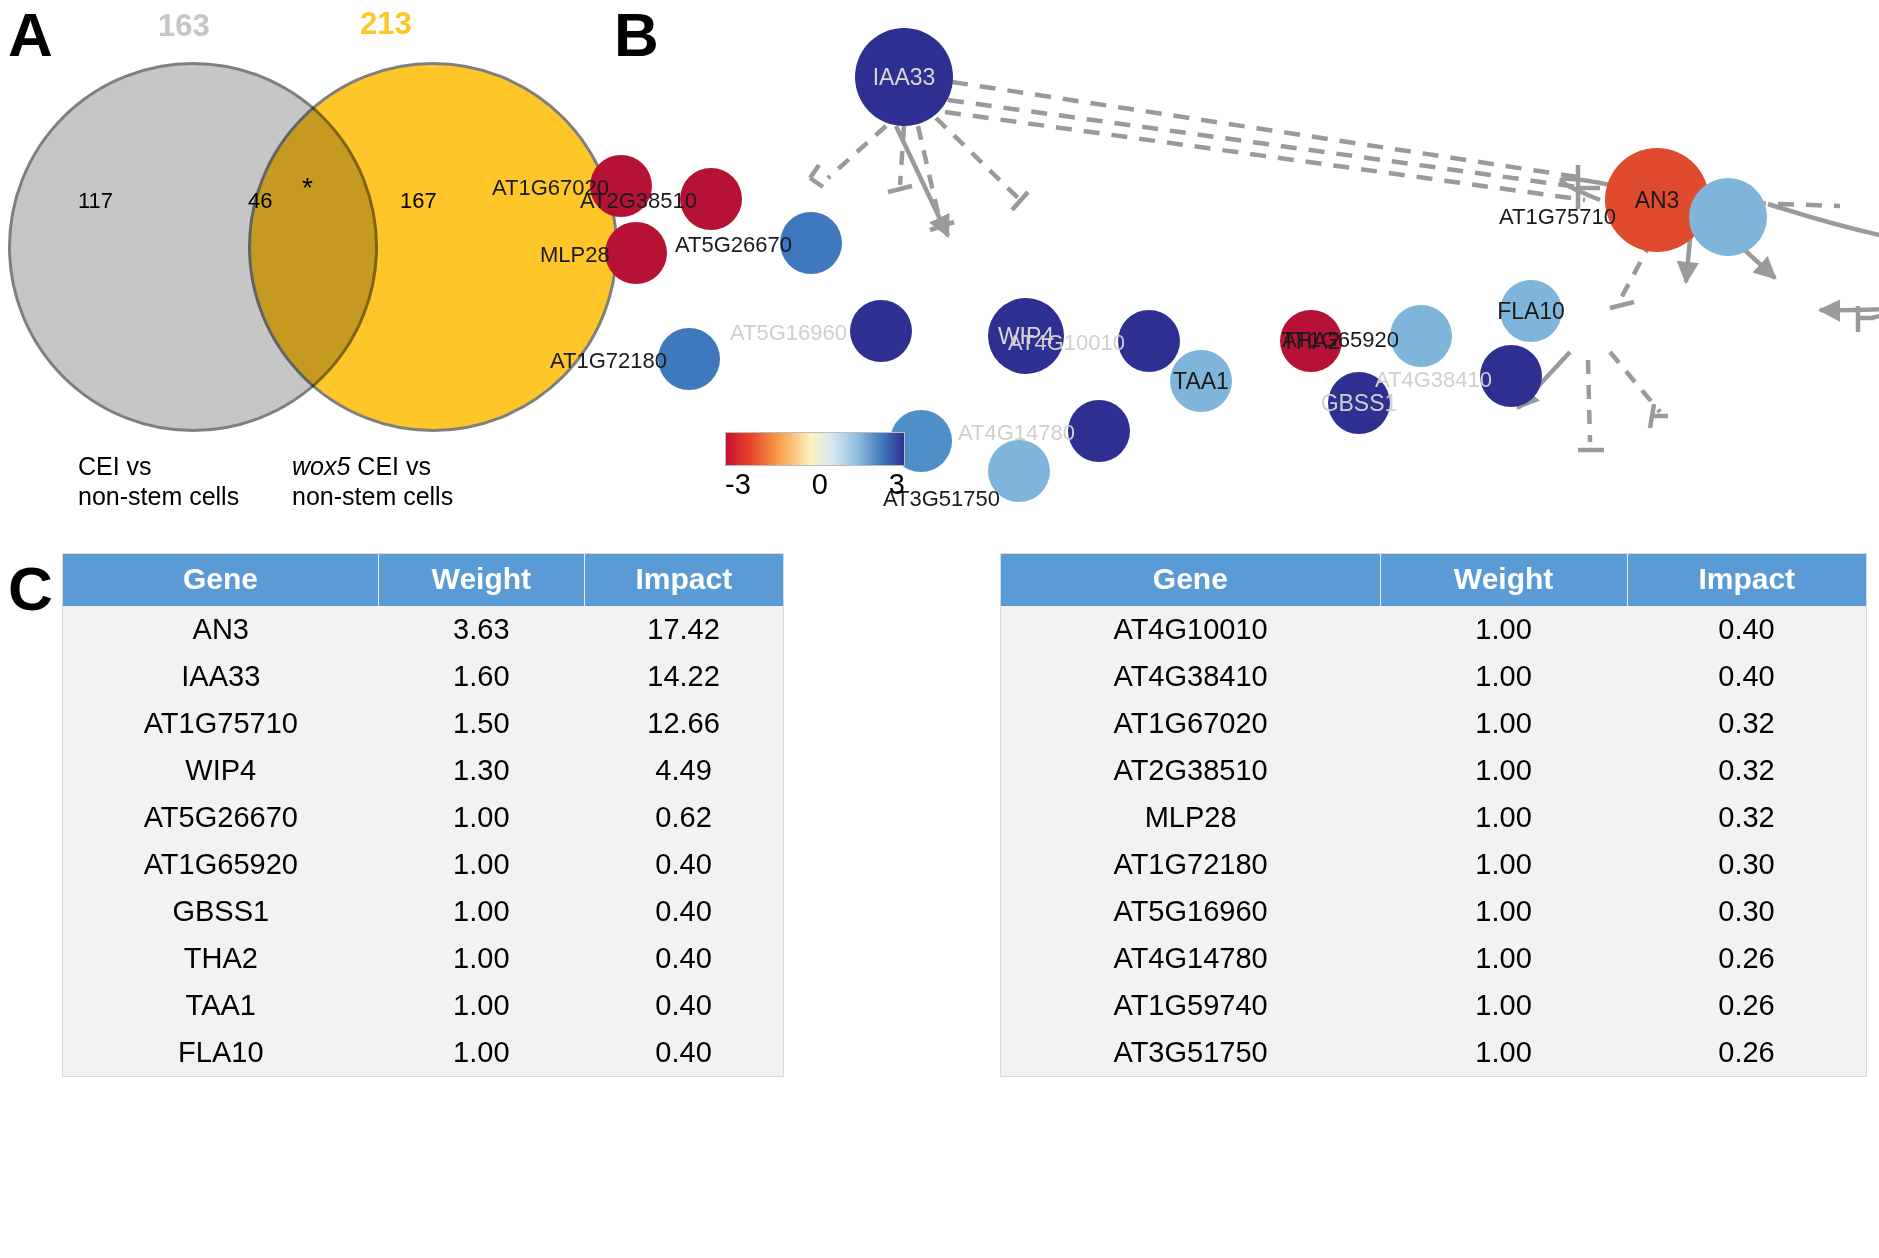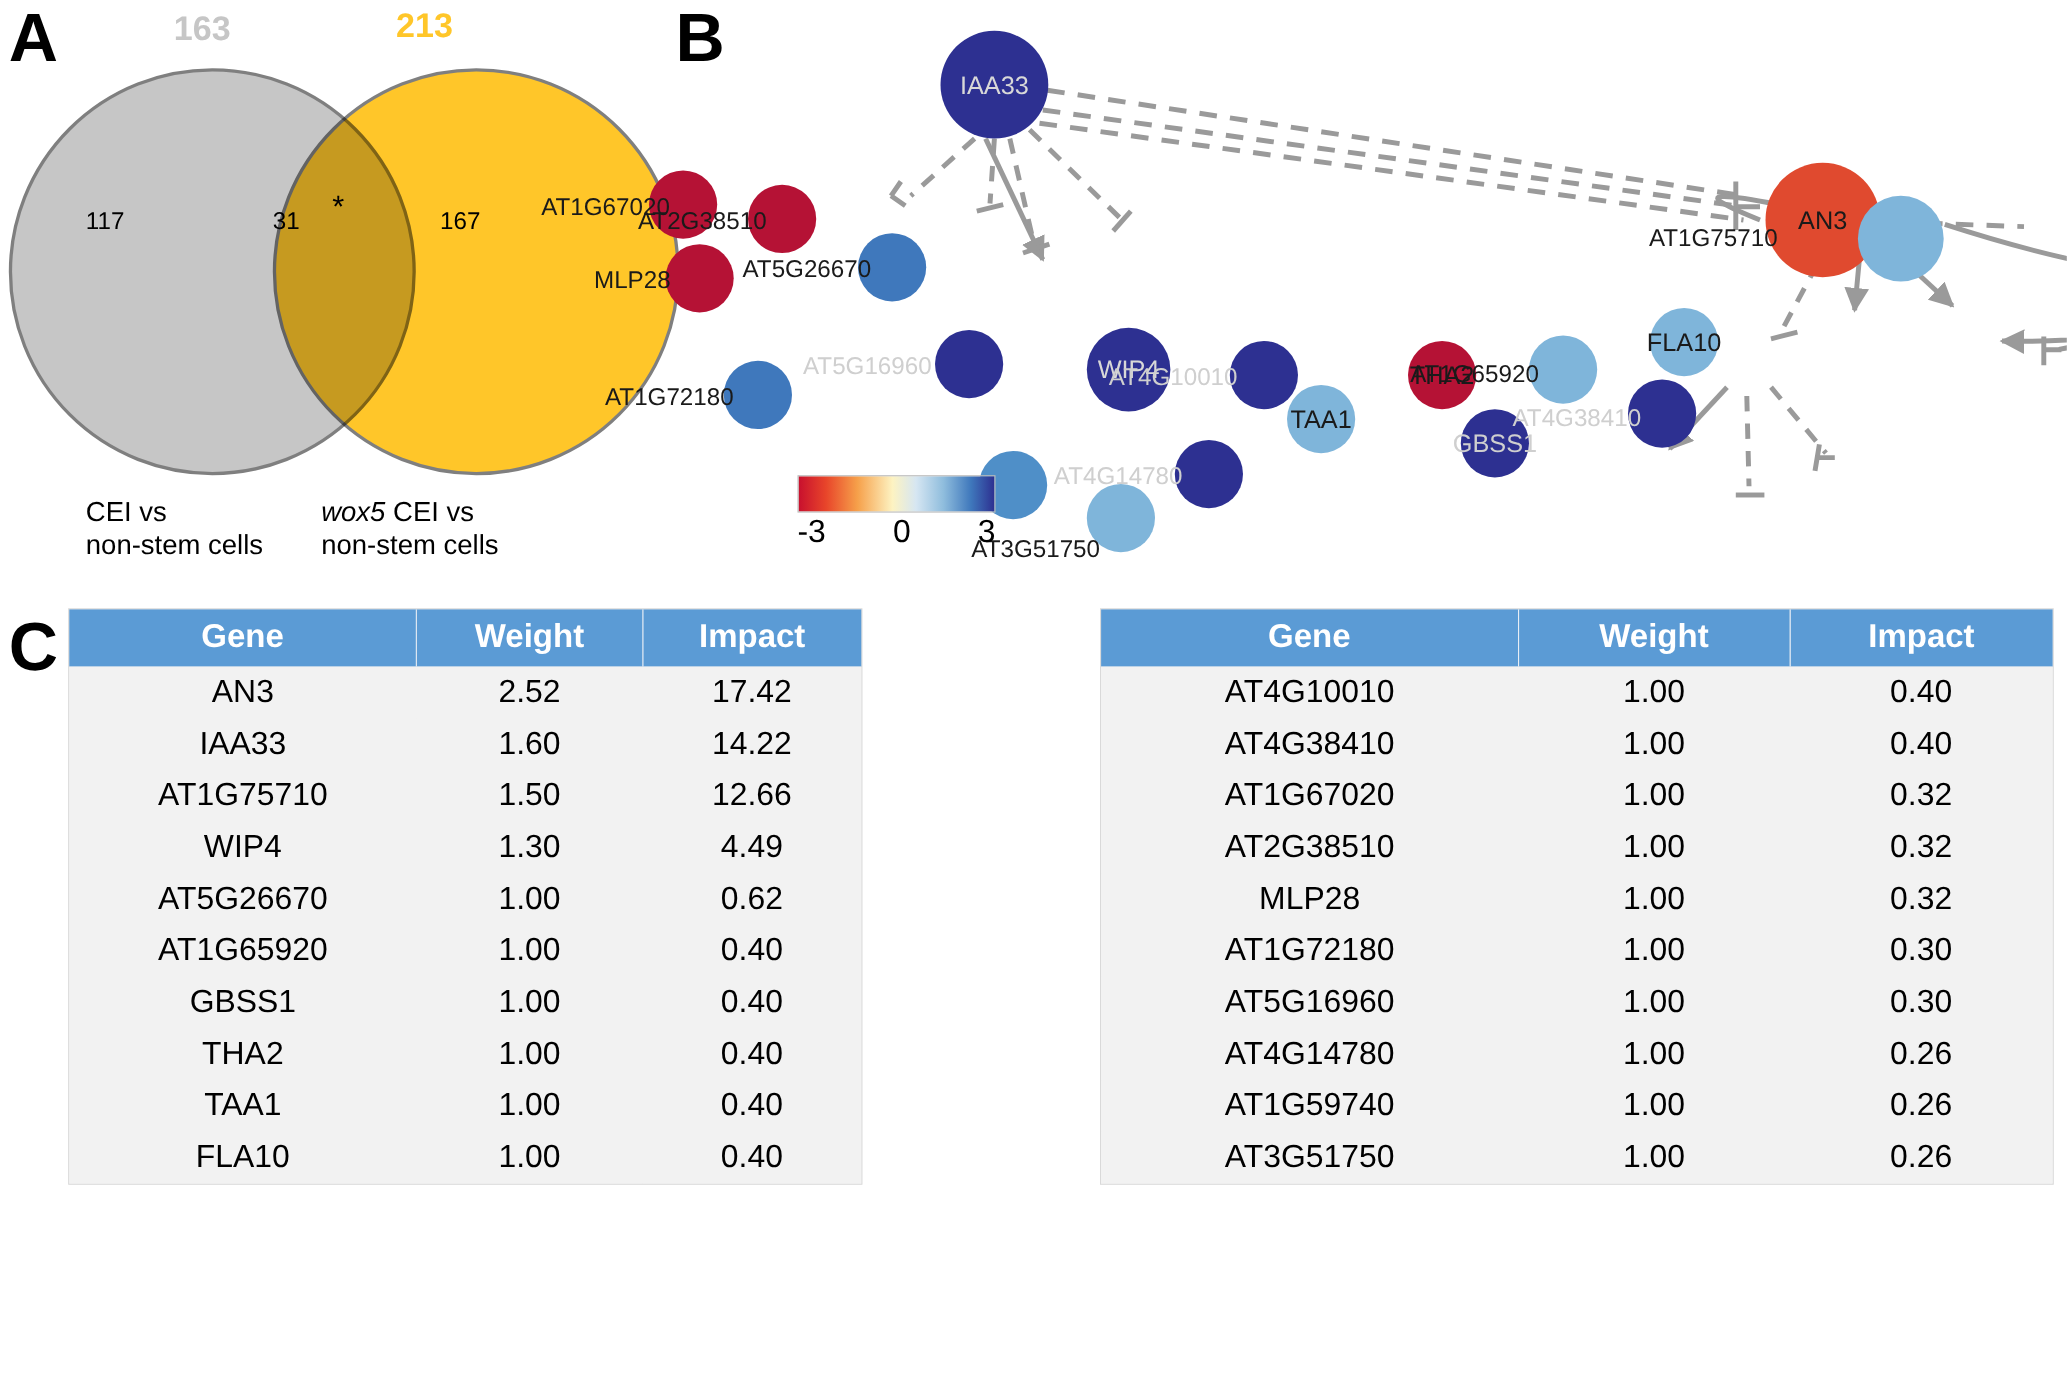"31" div.venn-count { text: 31 -> 46 }
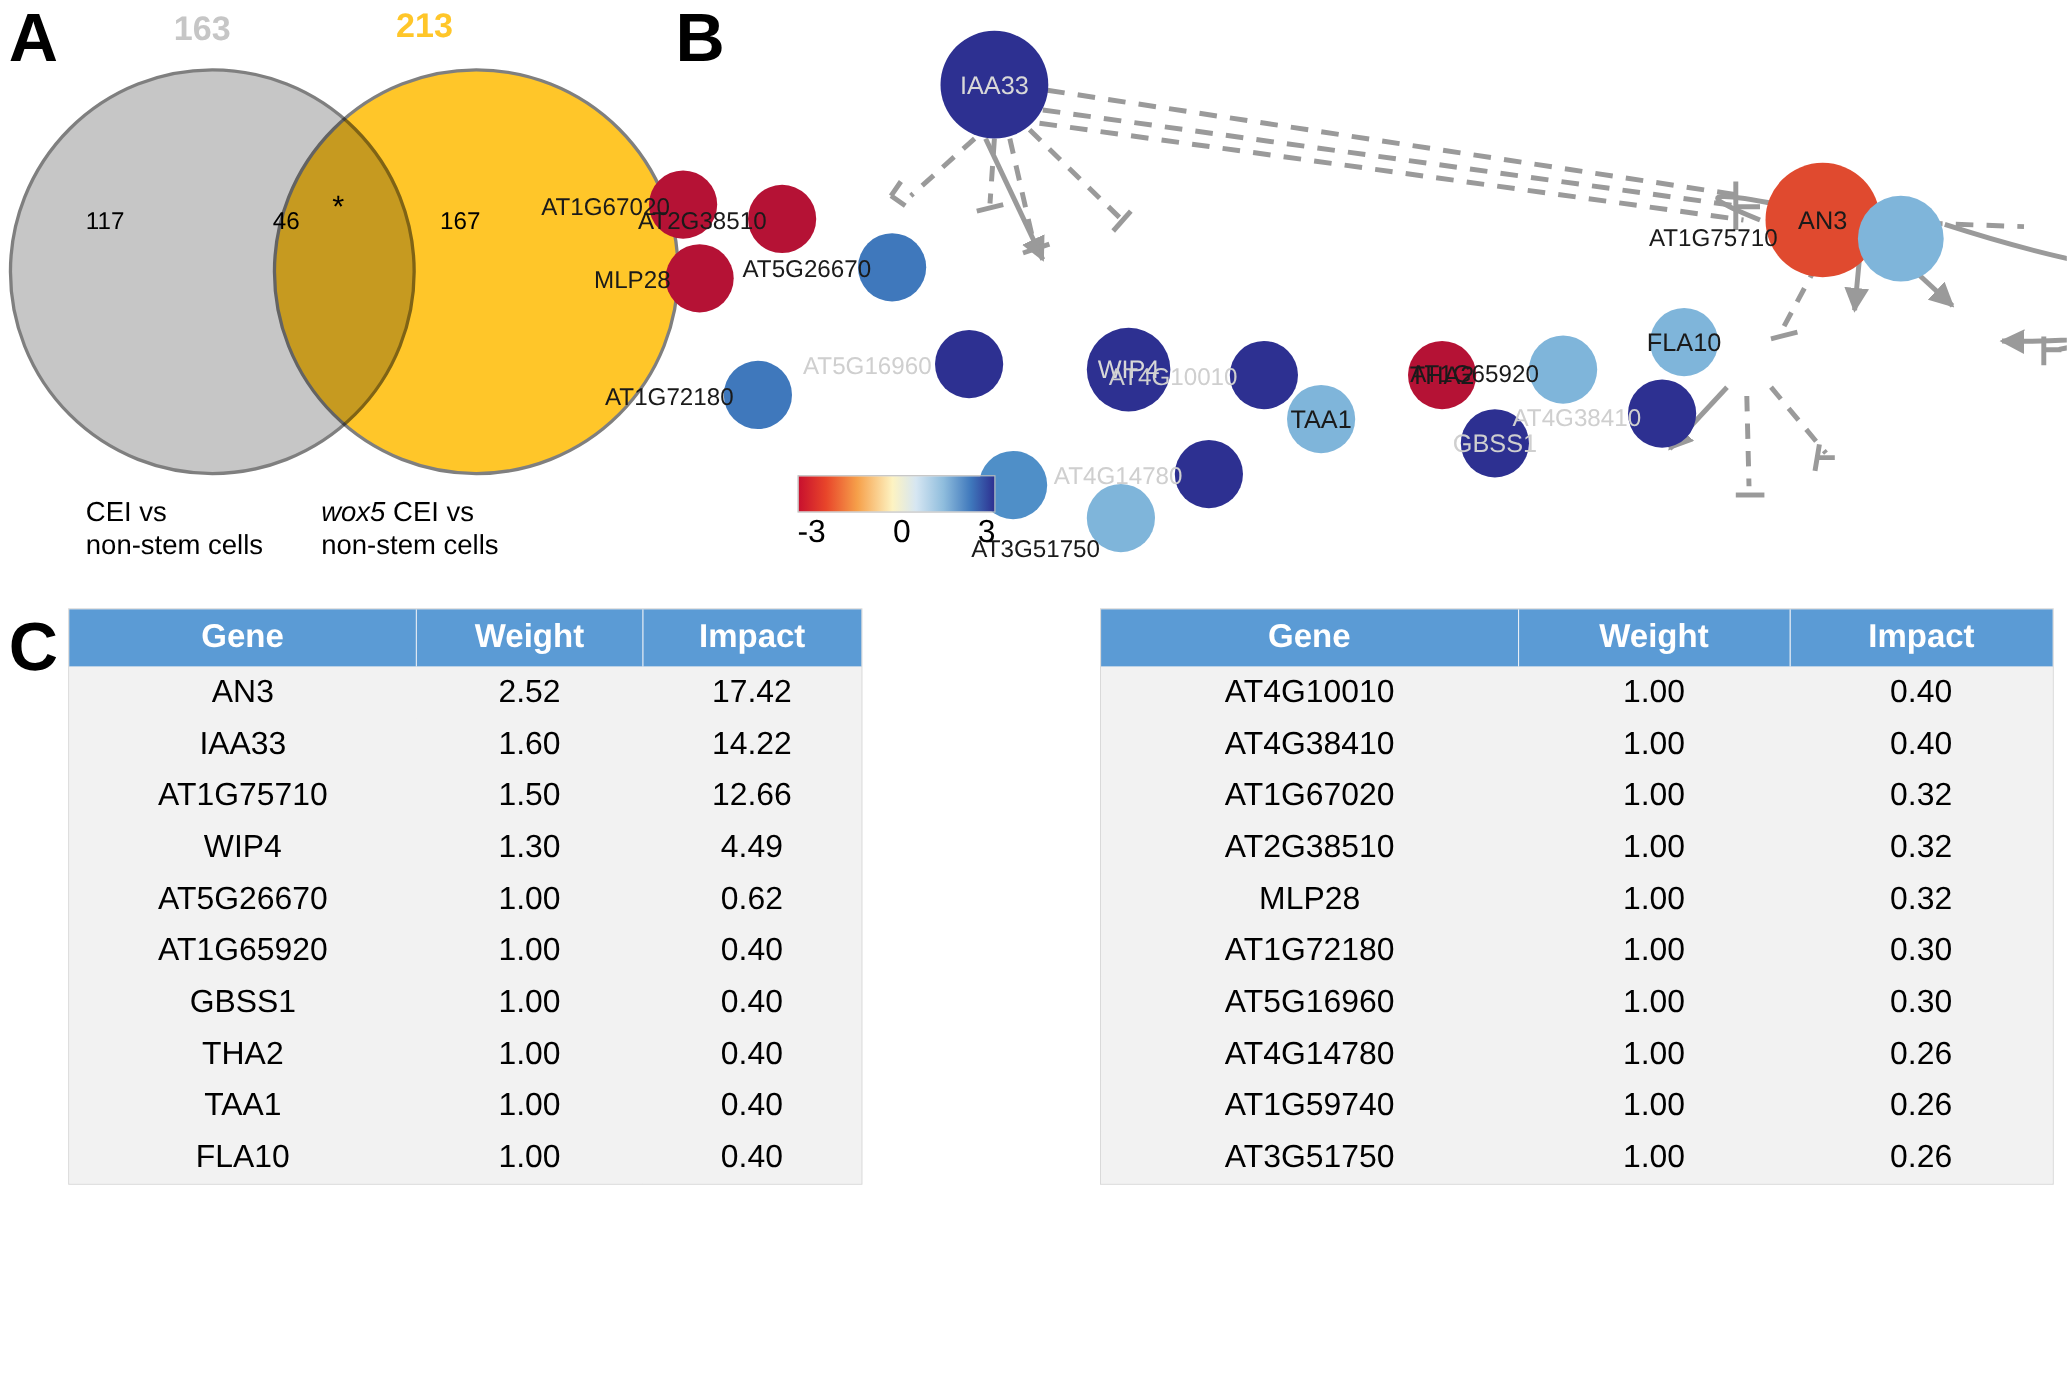"2.52" td { text: 2.52 -> 3.63 }
